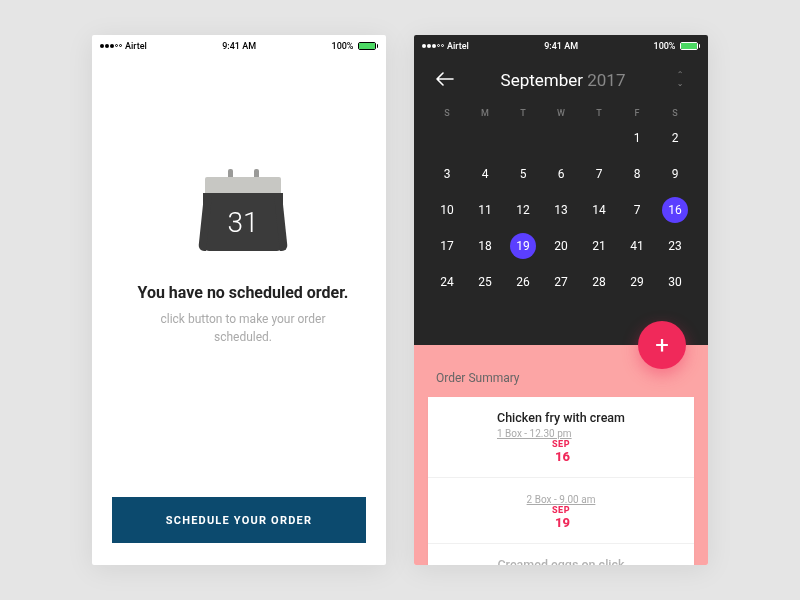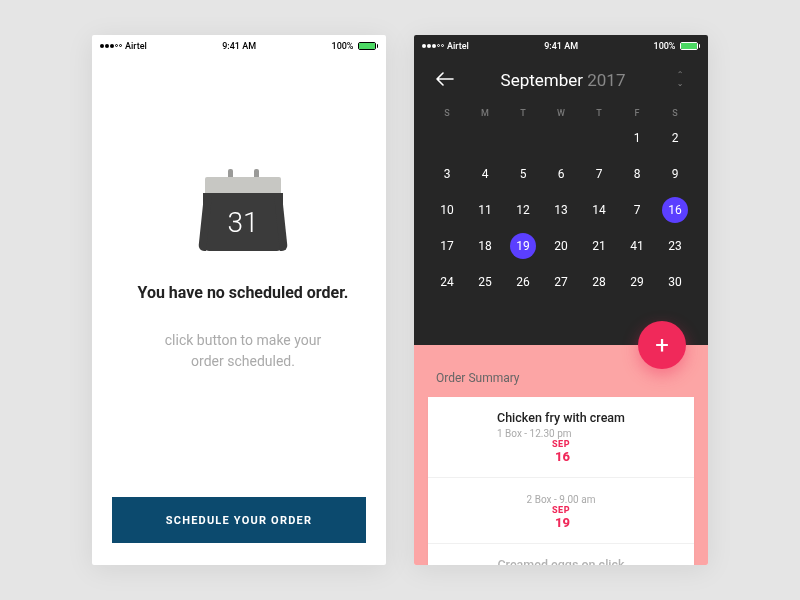"click button to make your" .empty-sub { font-size: 14px -> 12px; margin-top: 28px -> 8px }
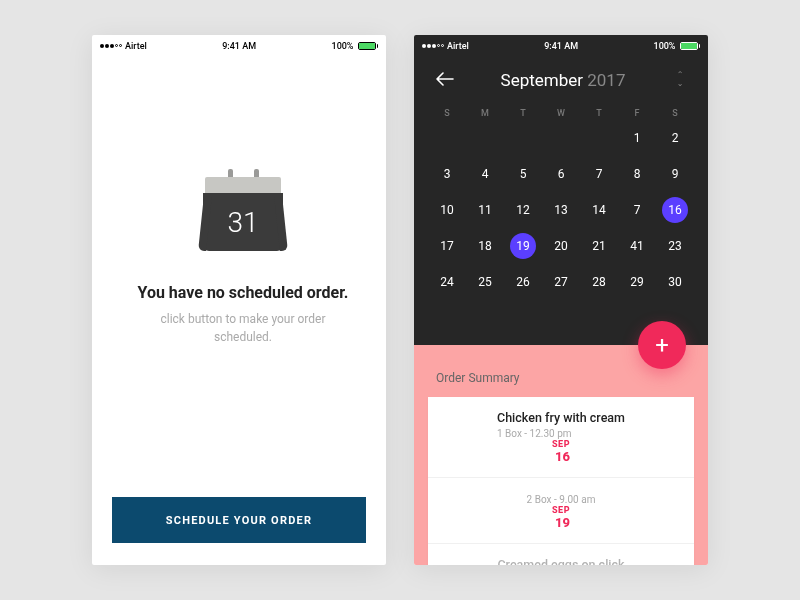"1 Box - 12.30 pm" .item-left .meta { text-decoration: none -> underline }
